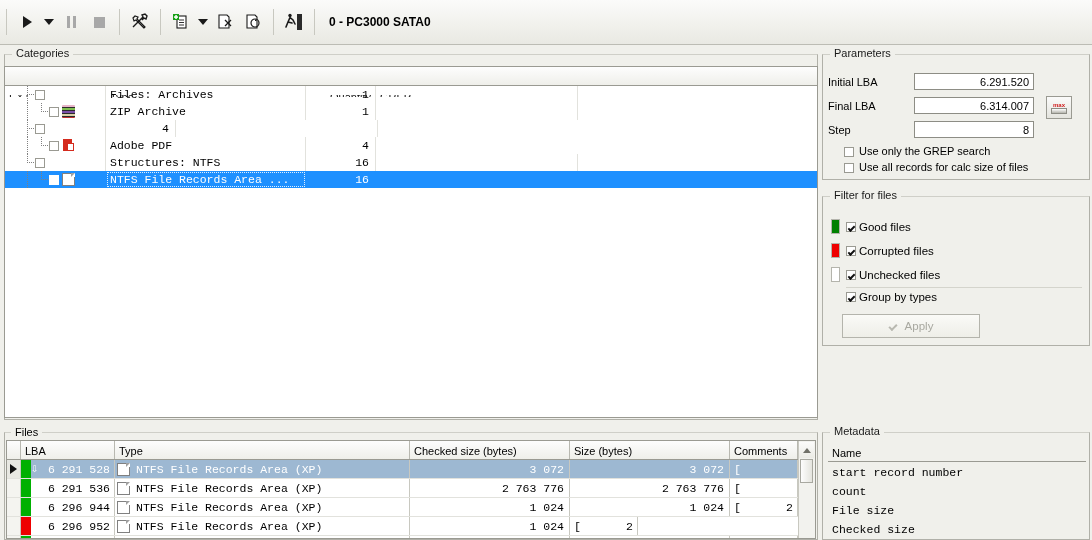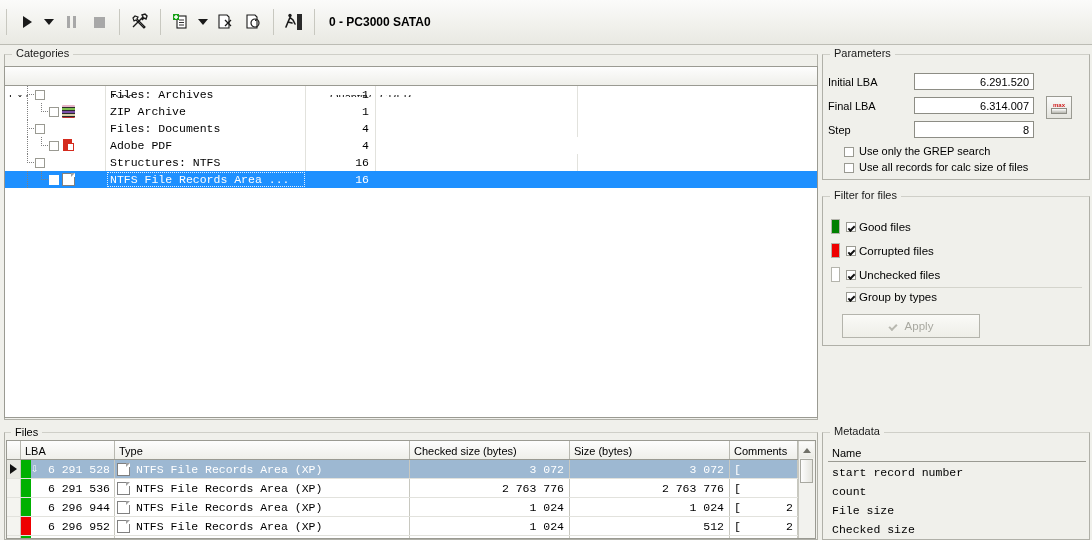"Files: Documents" div.tc { html: <div>Files: Documents</div> -> none }
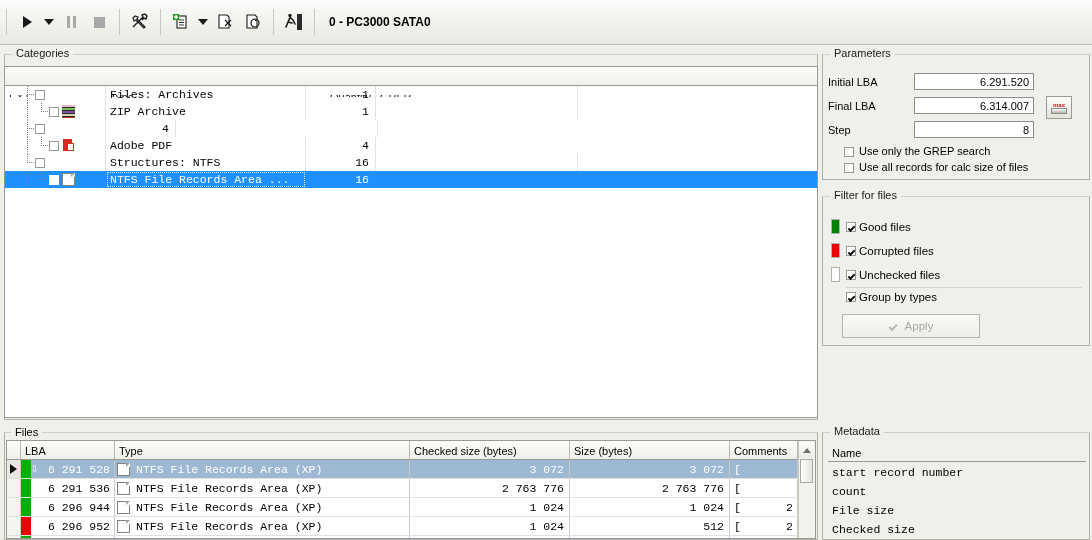"512" div.fc { html: <div>512</div> -> none }
